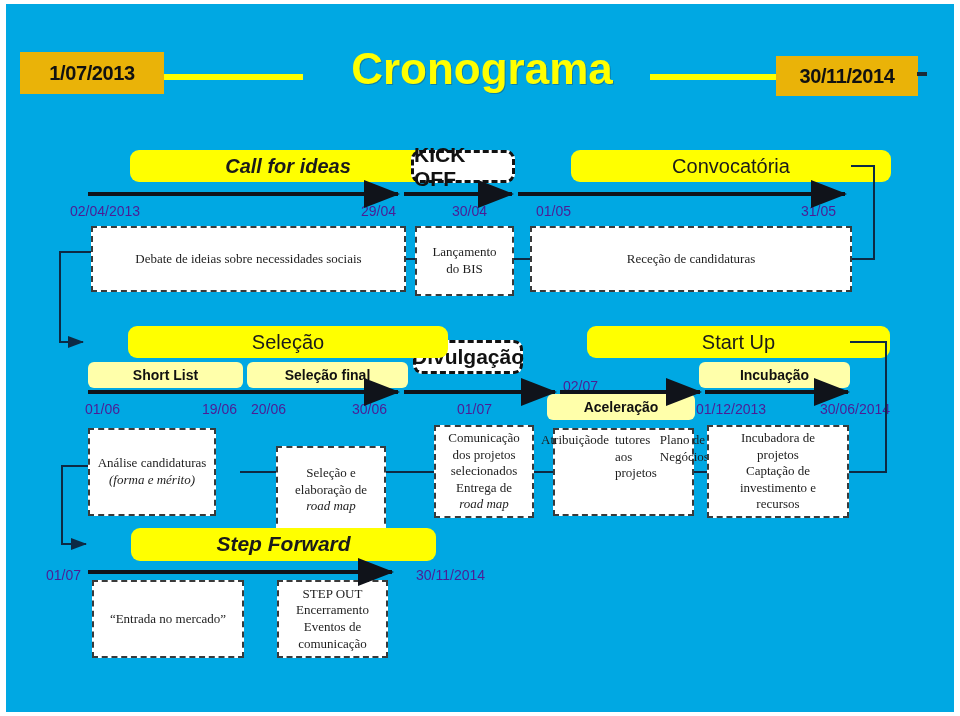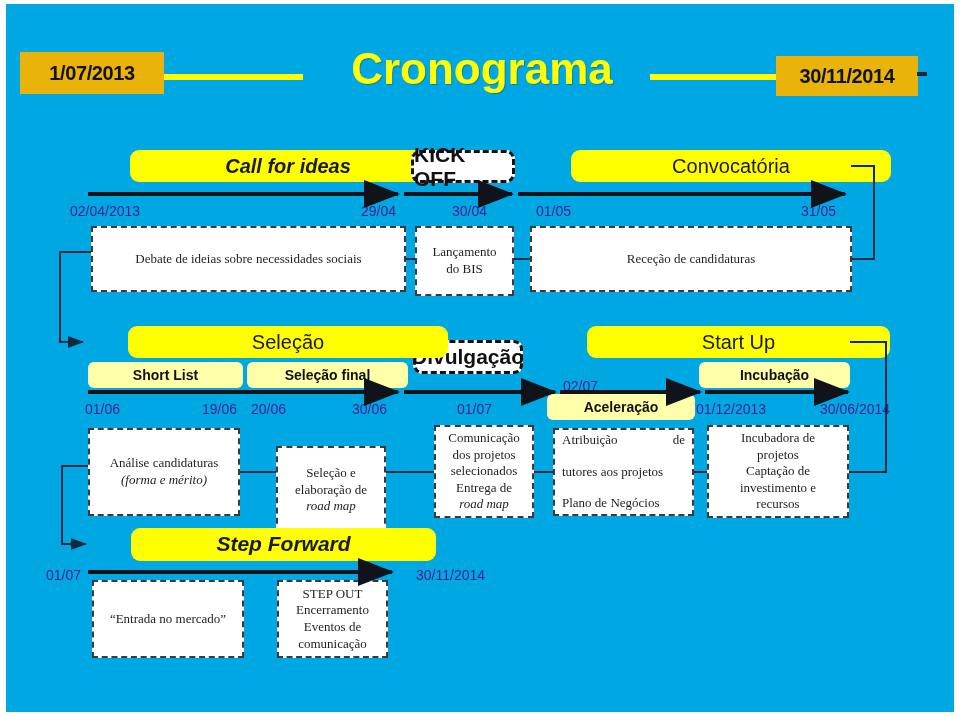"Atribuição" div.abs { flex-direction: column -> row; justify-content: space-between -> center }
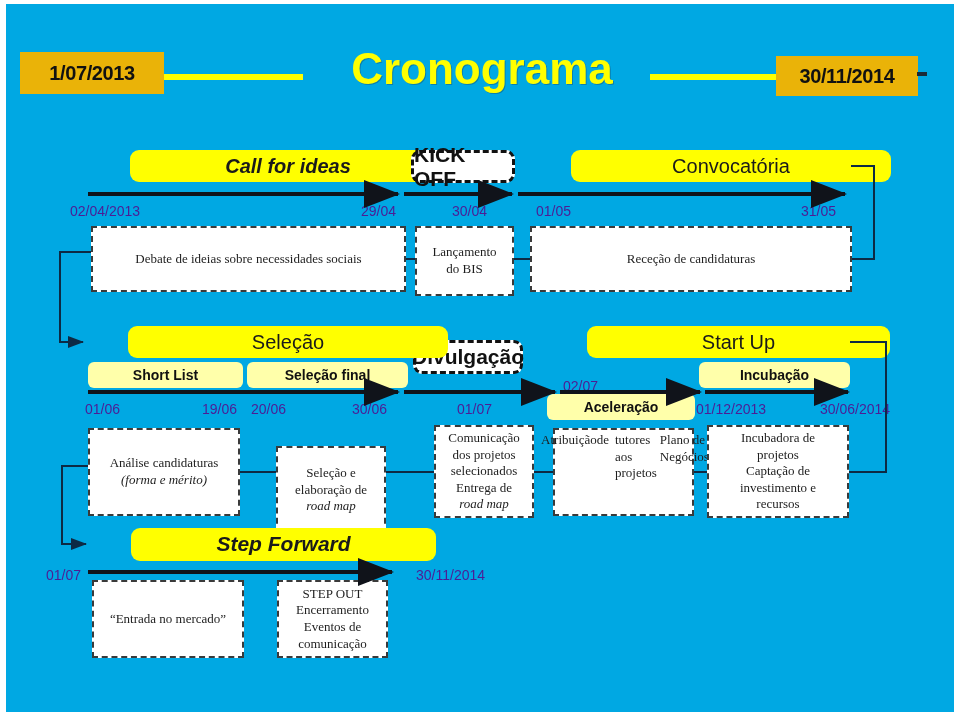"Análise candidaturas" div.abs { width: 152px -> 128px }
